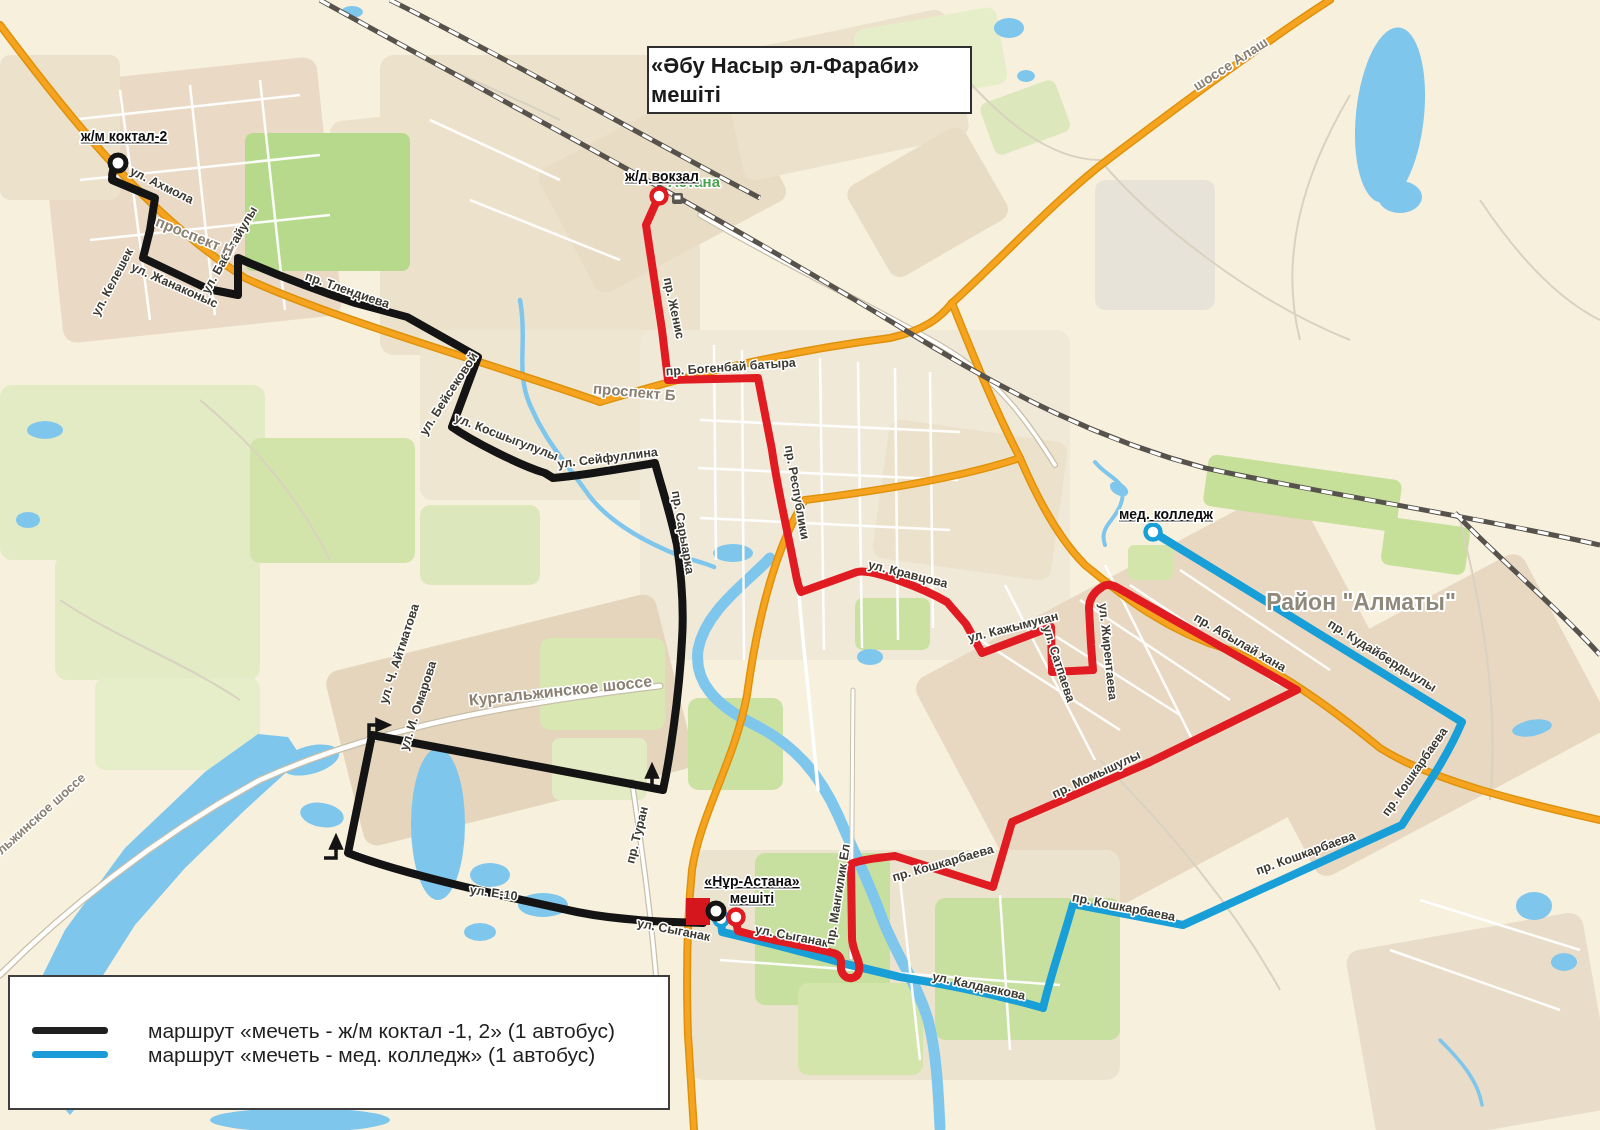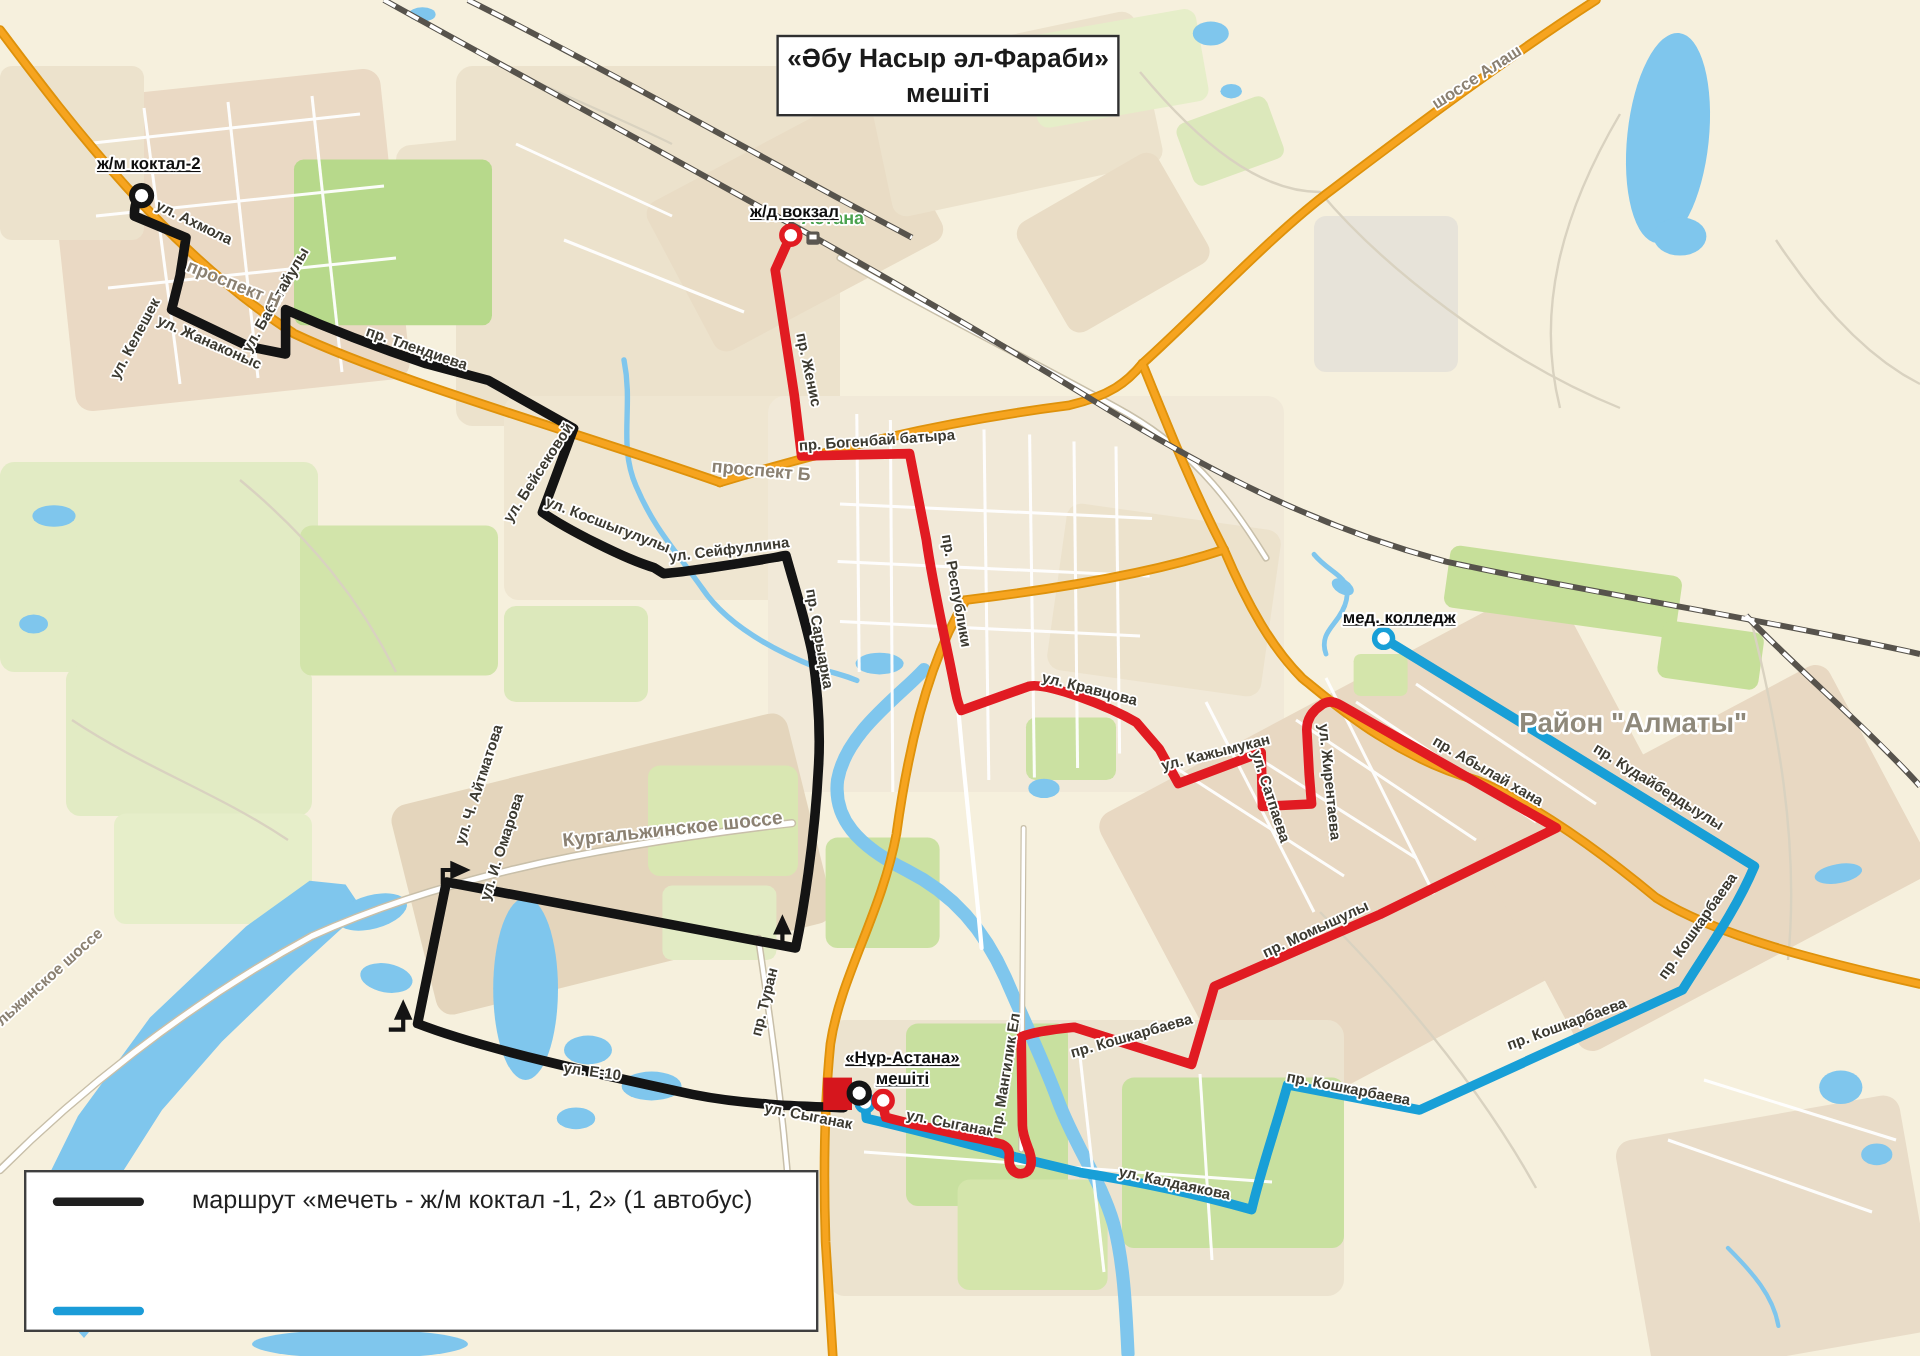"«Әбу Насыр әл-Фараби»" .title-box { text-align: center -> left; top: 29px -> 46px; width: 286px -> 325px }
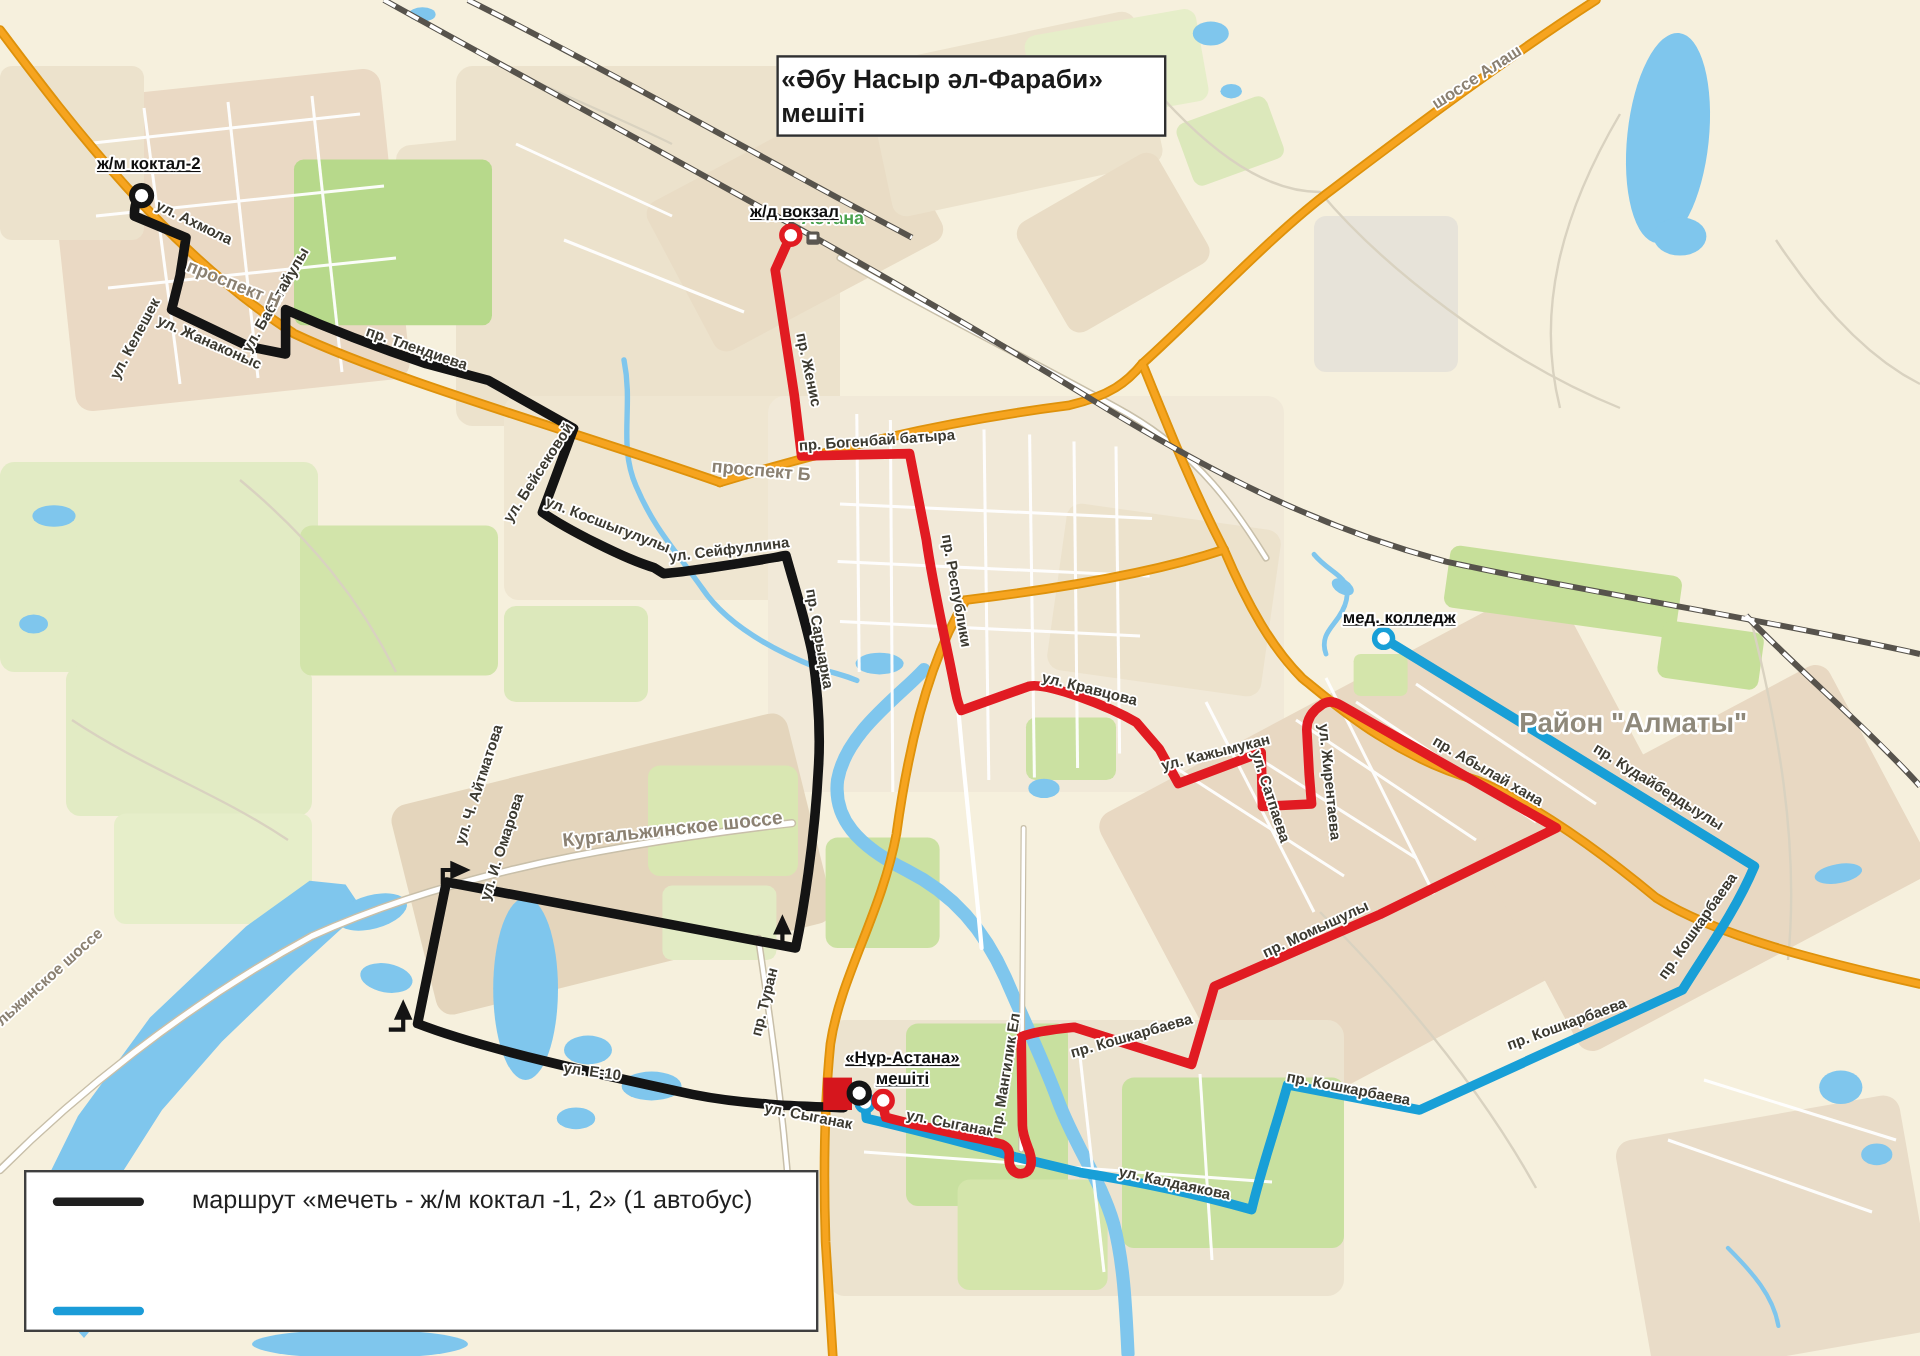"маршрут «мечеть - ж/м коктал" .legend { justify-content: space-between -> center; left: 20px -> 8px; padding: 12px 0 -> 24px 0 }
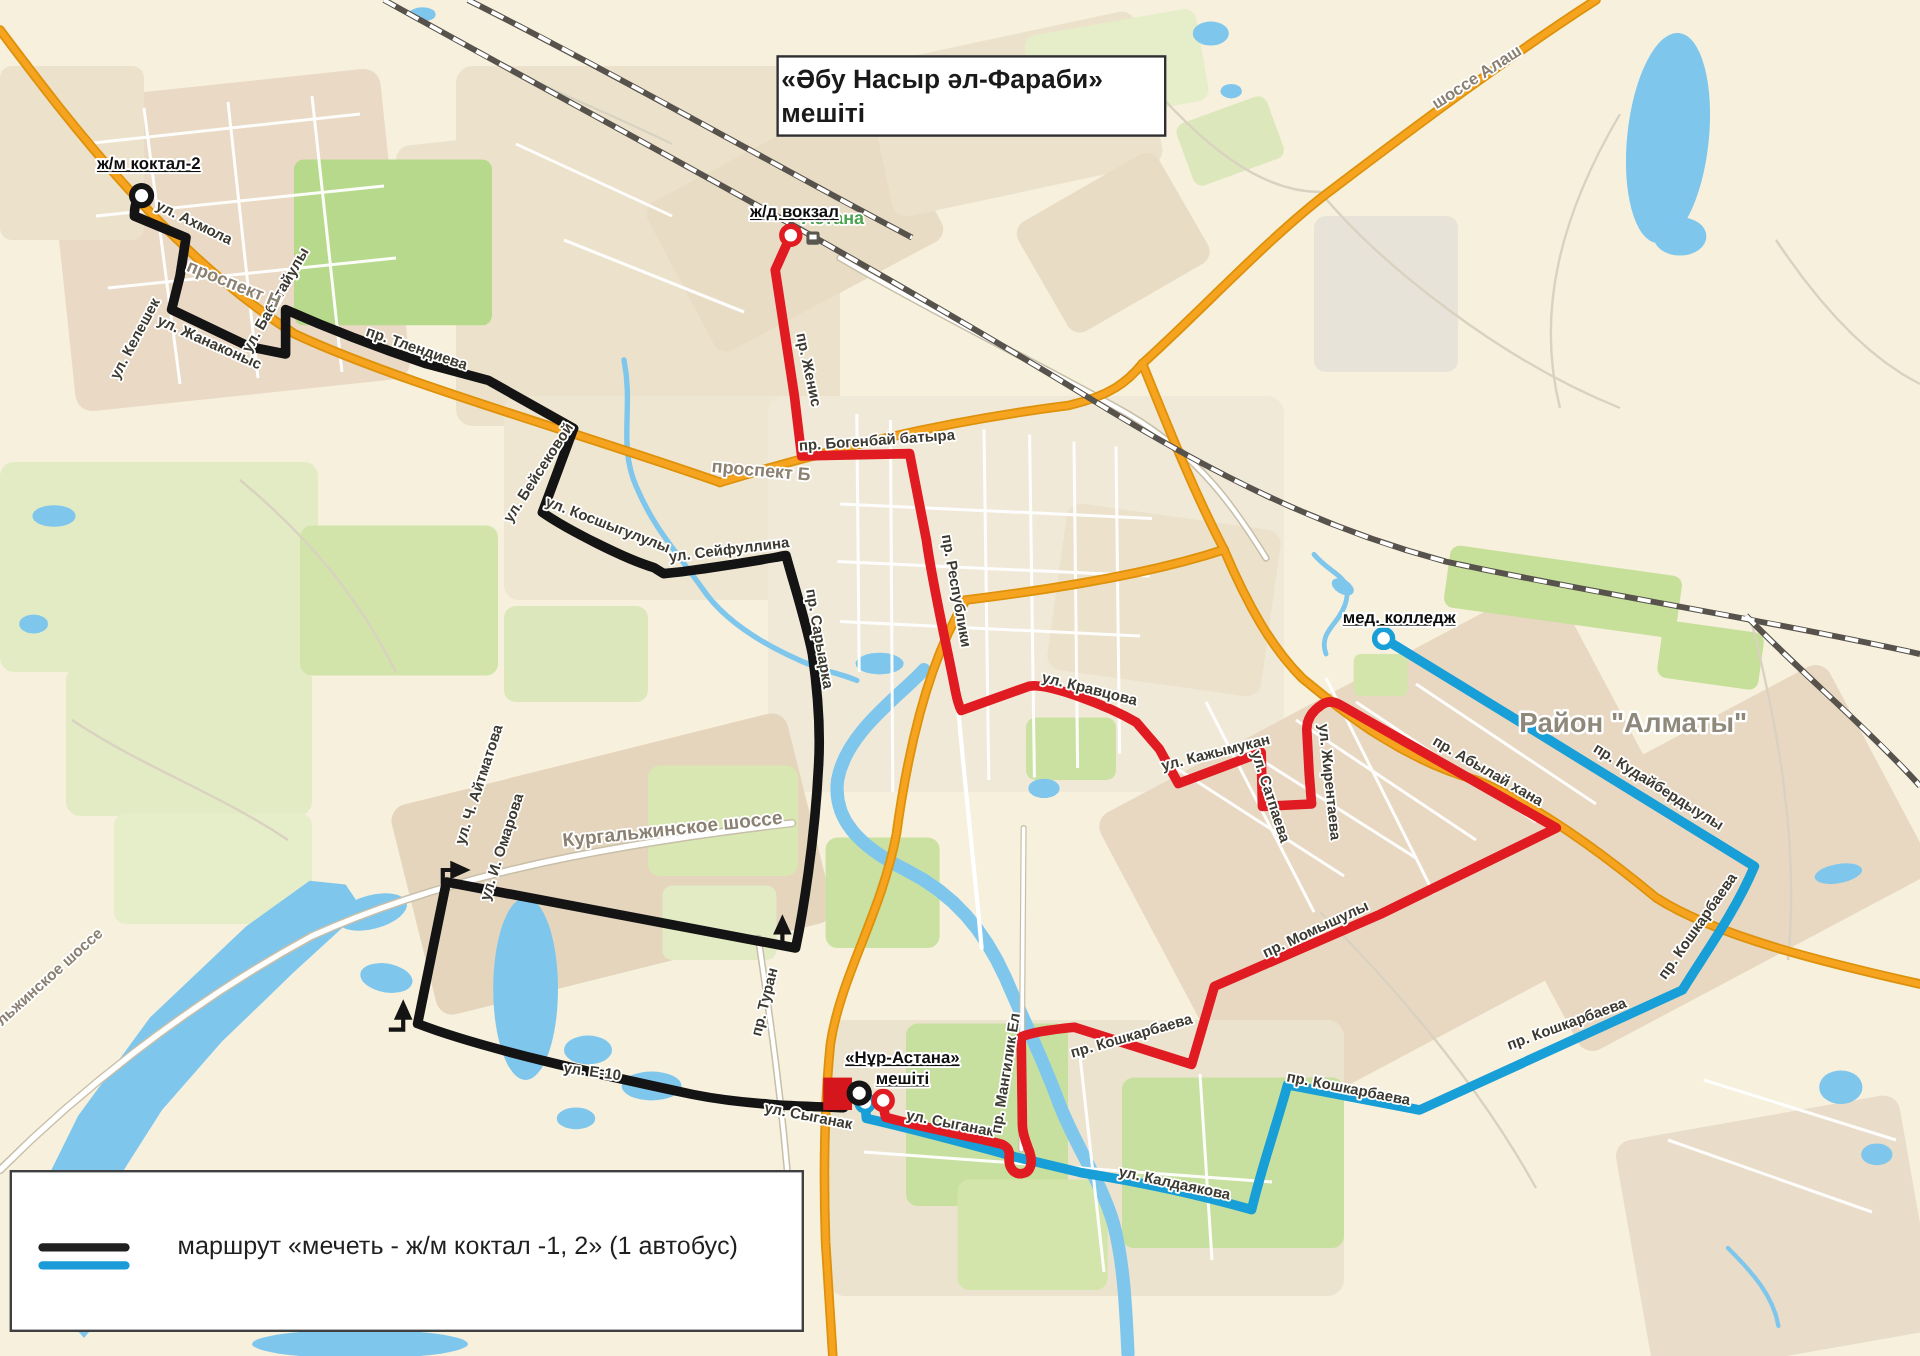"маршрут «мечеть - мед. колледж»" span.legend-label { html: none -> <span>маршрут «мечеть - мед. колледж» (1 автобус)</span> }
